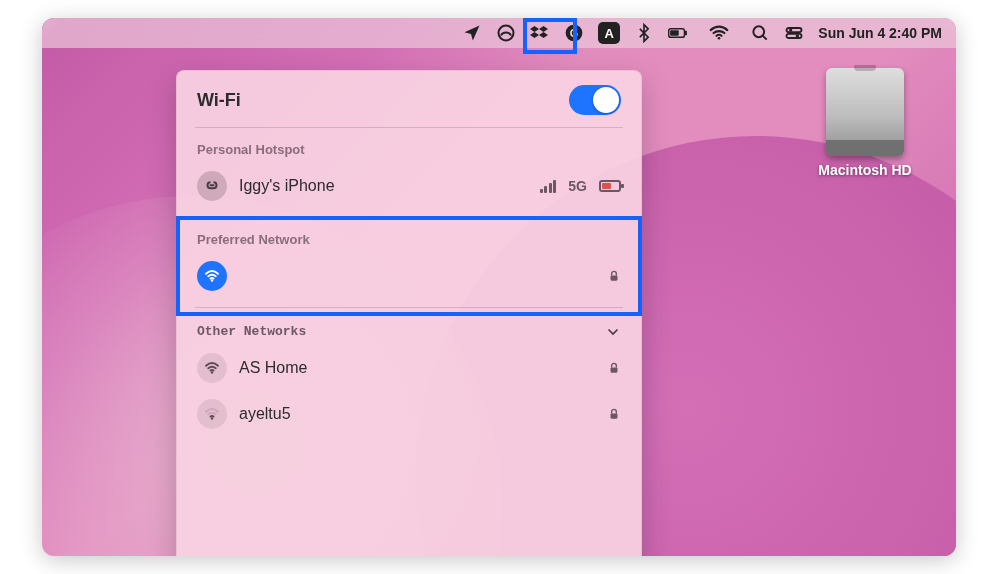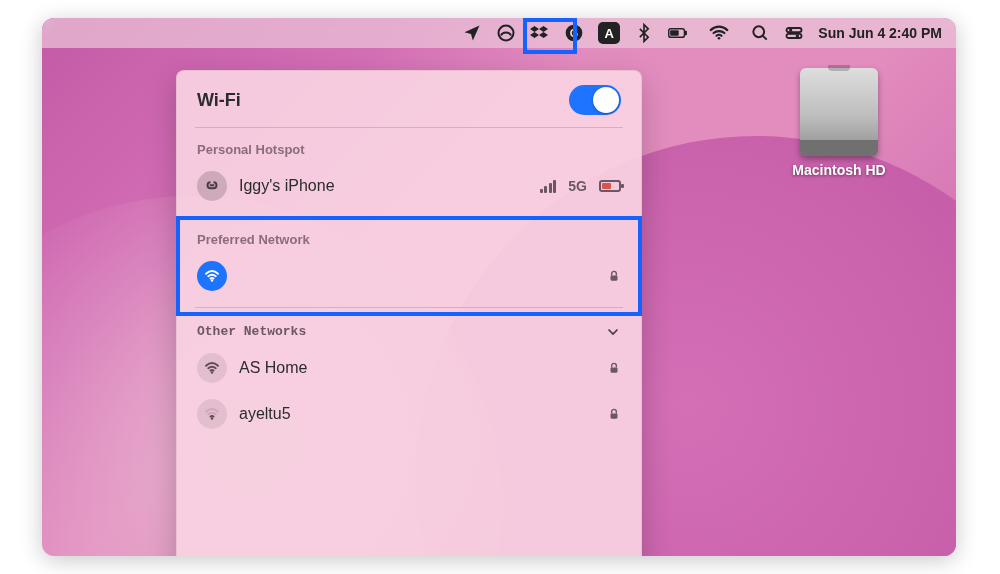"Macintosh HD" .desk-icon { right: 62px -> 36px }
